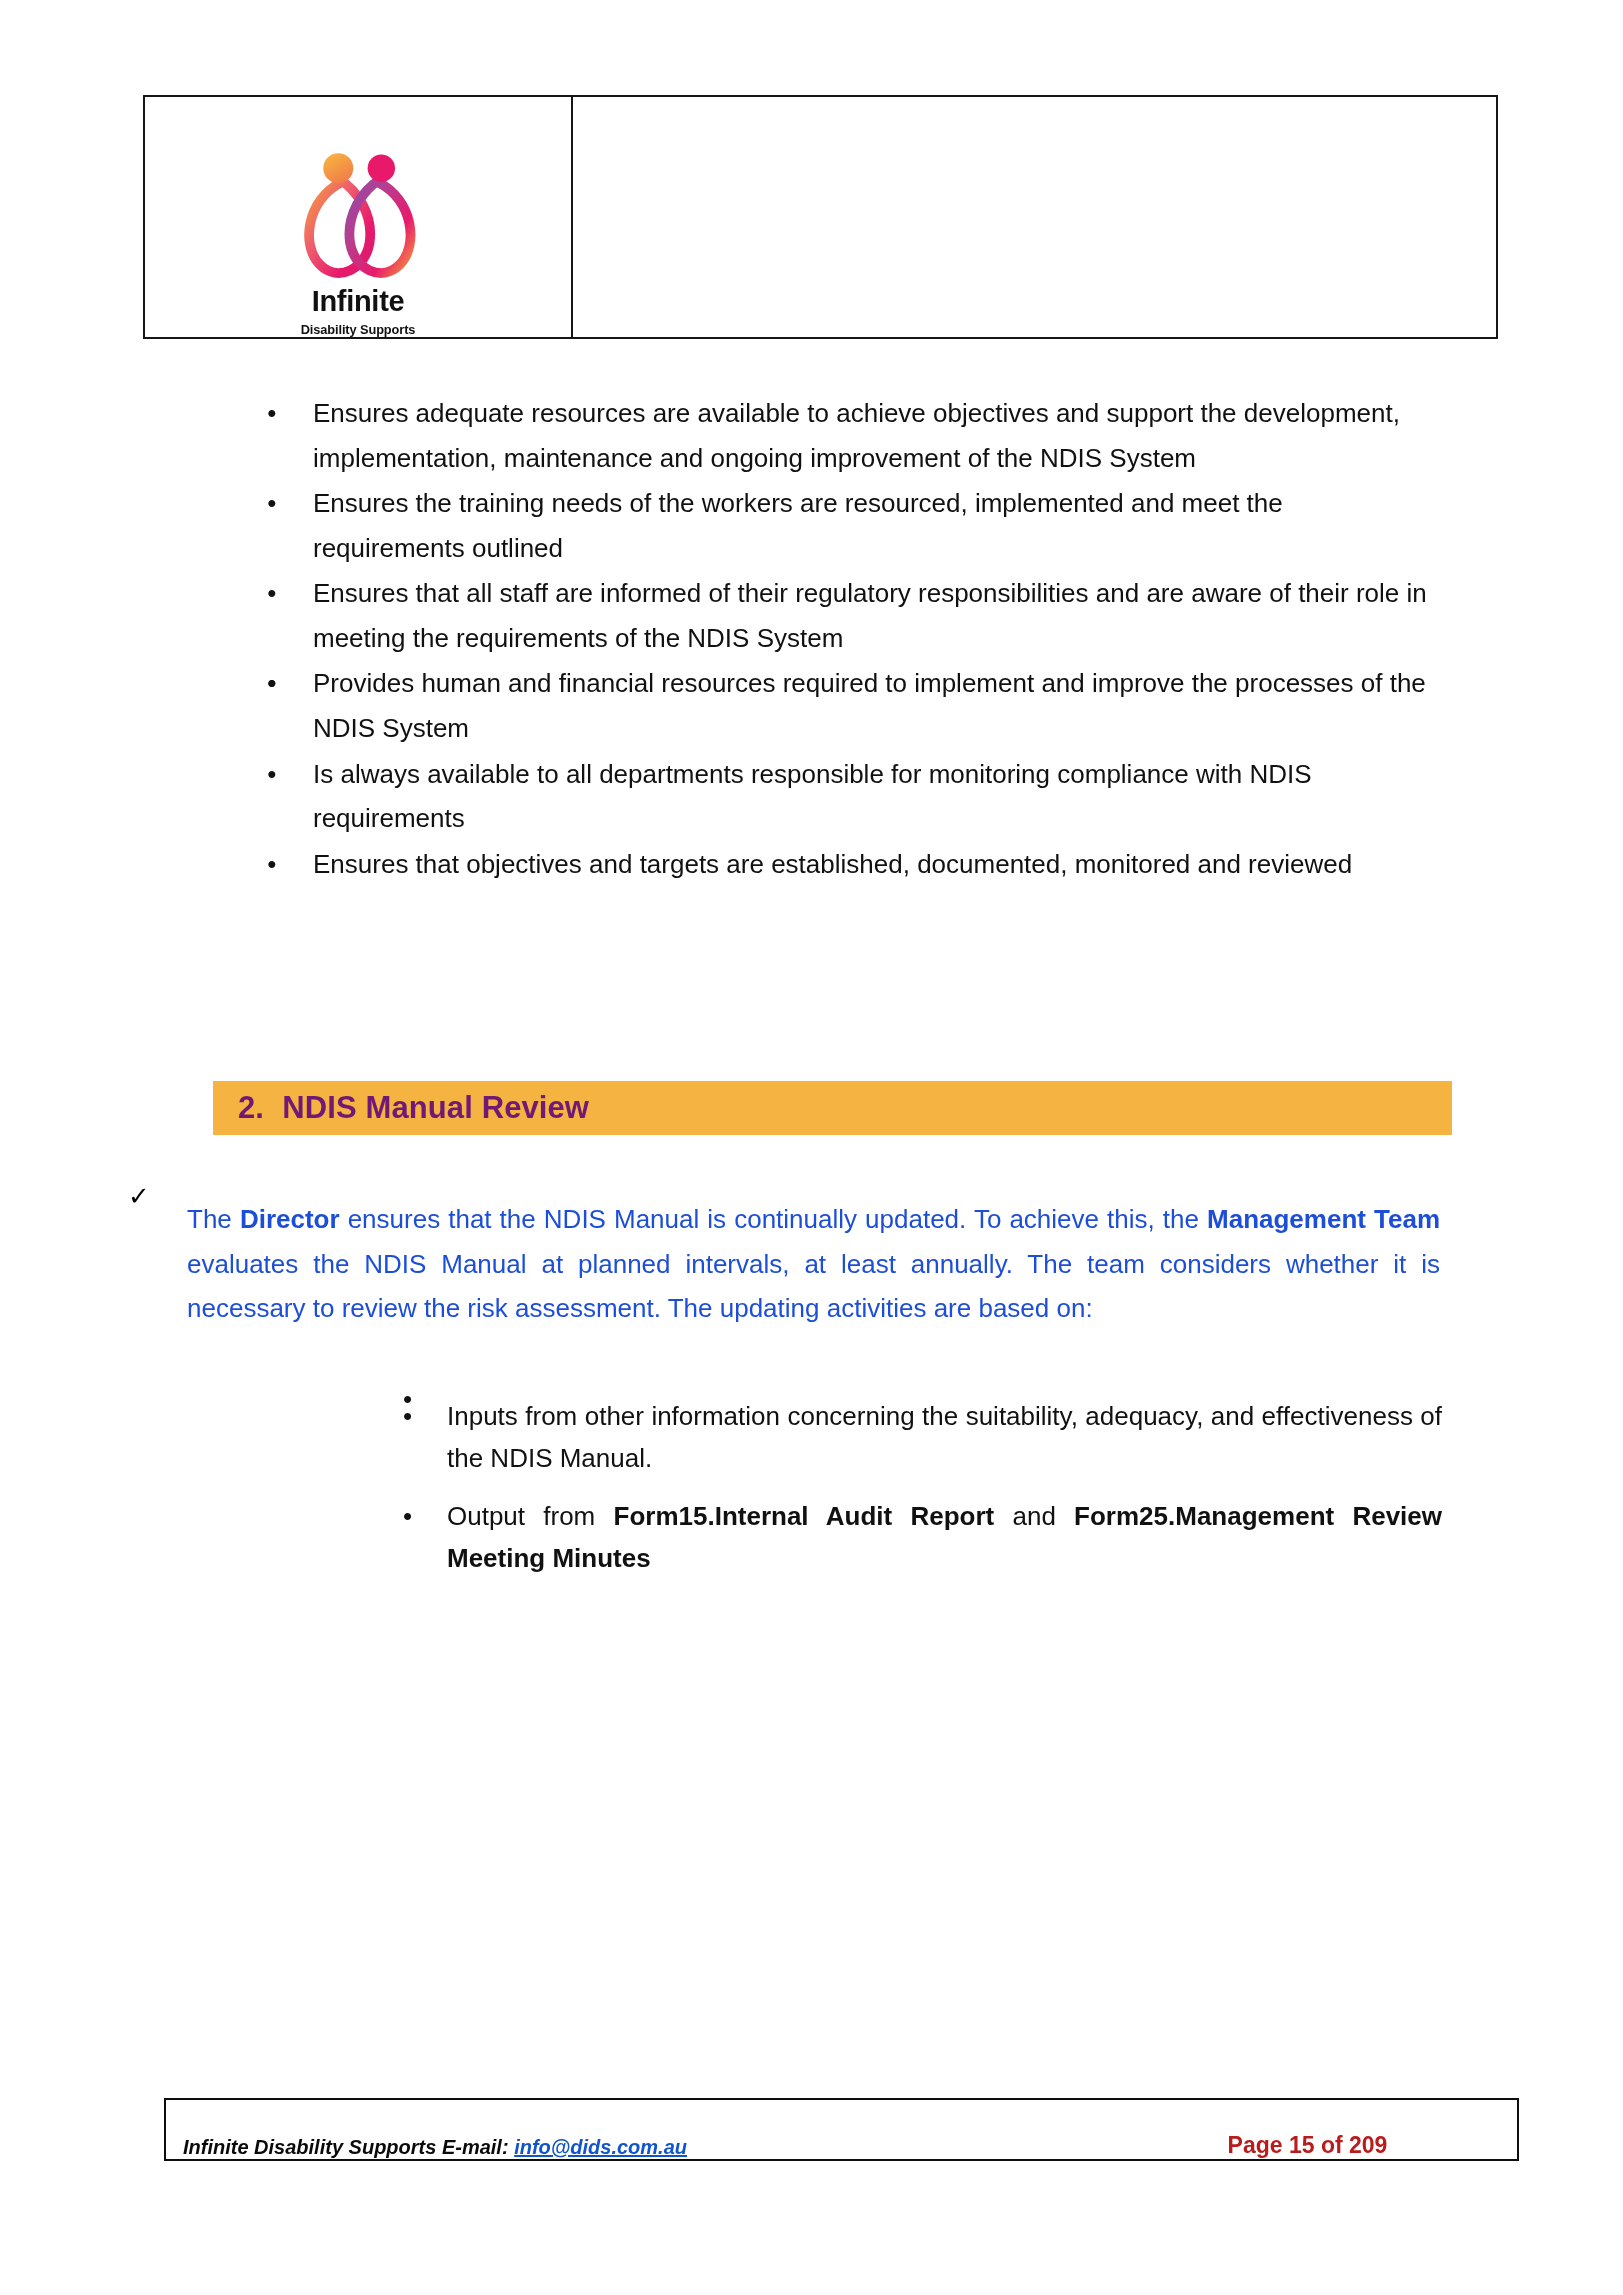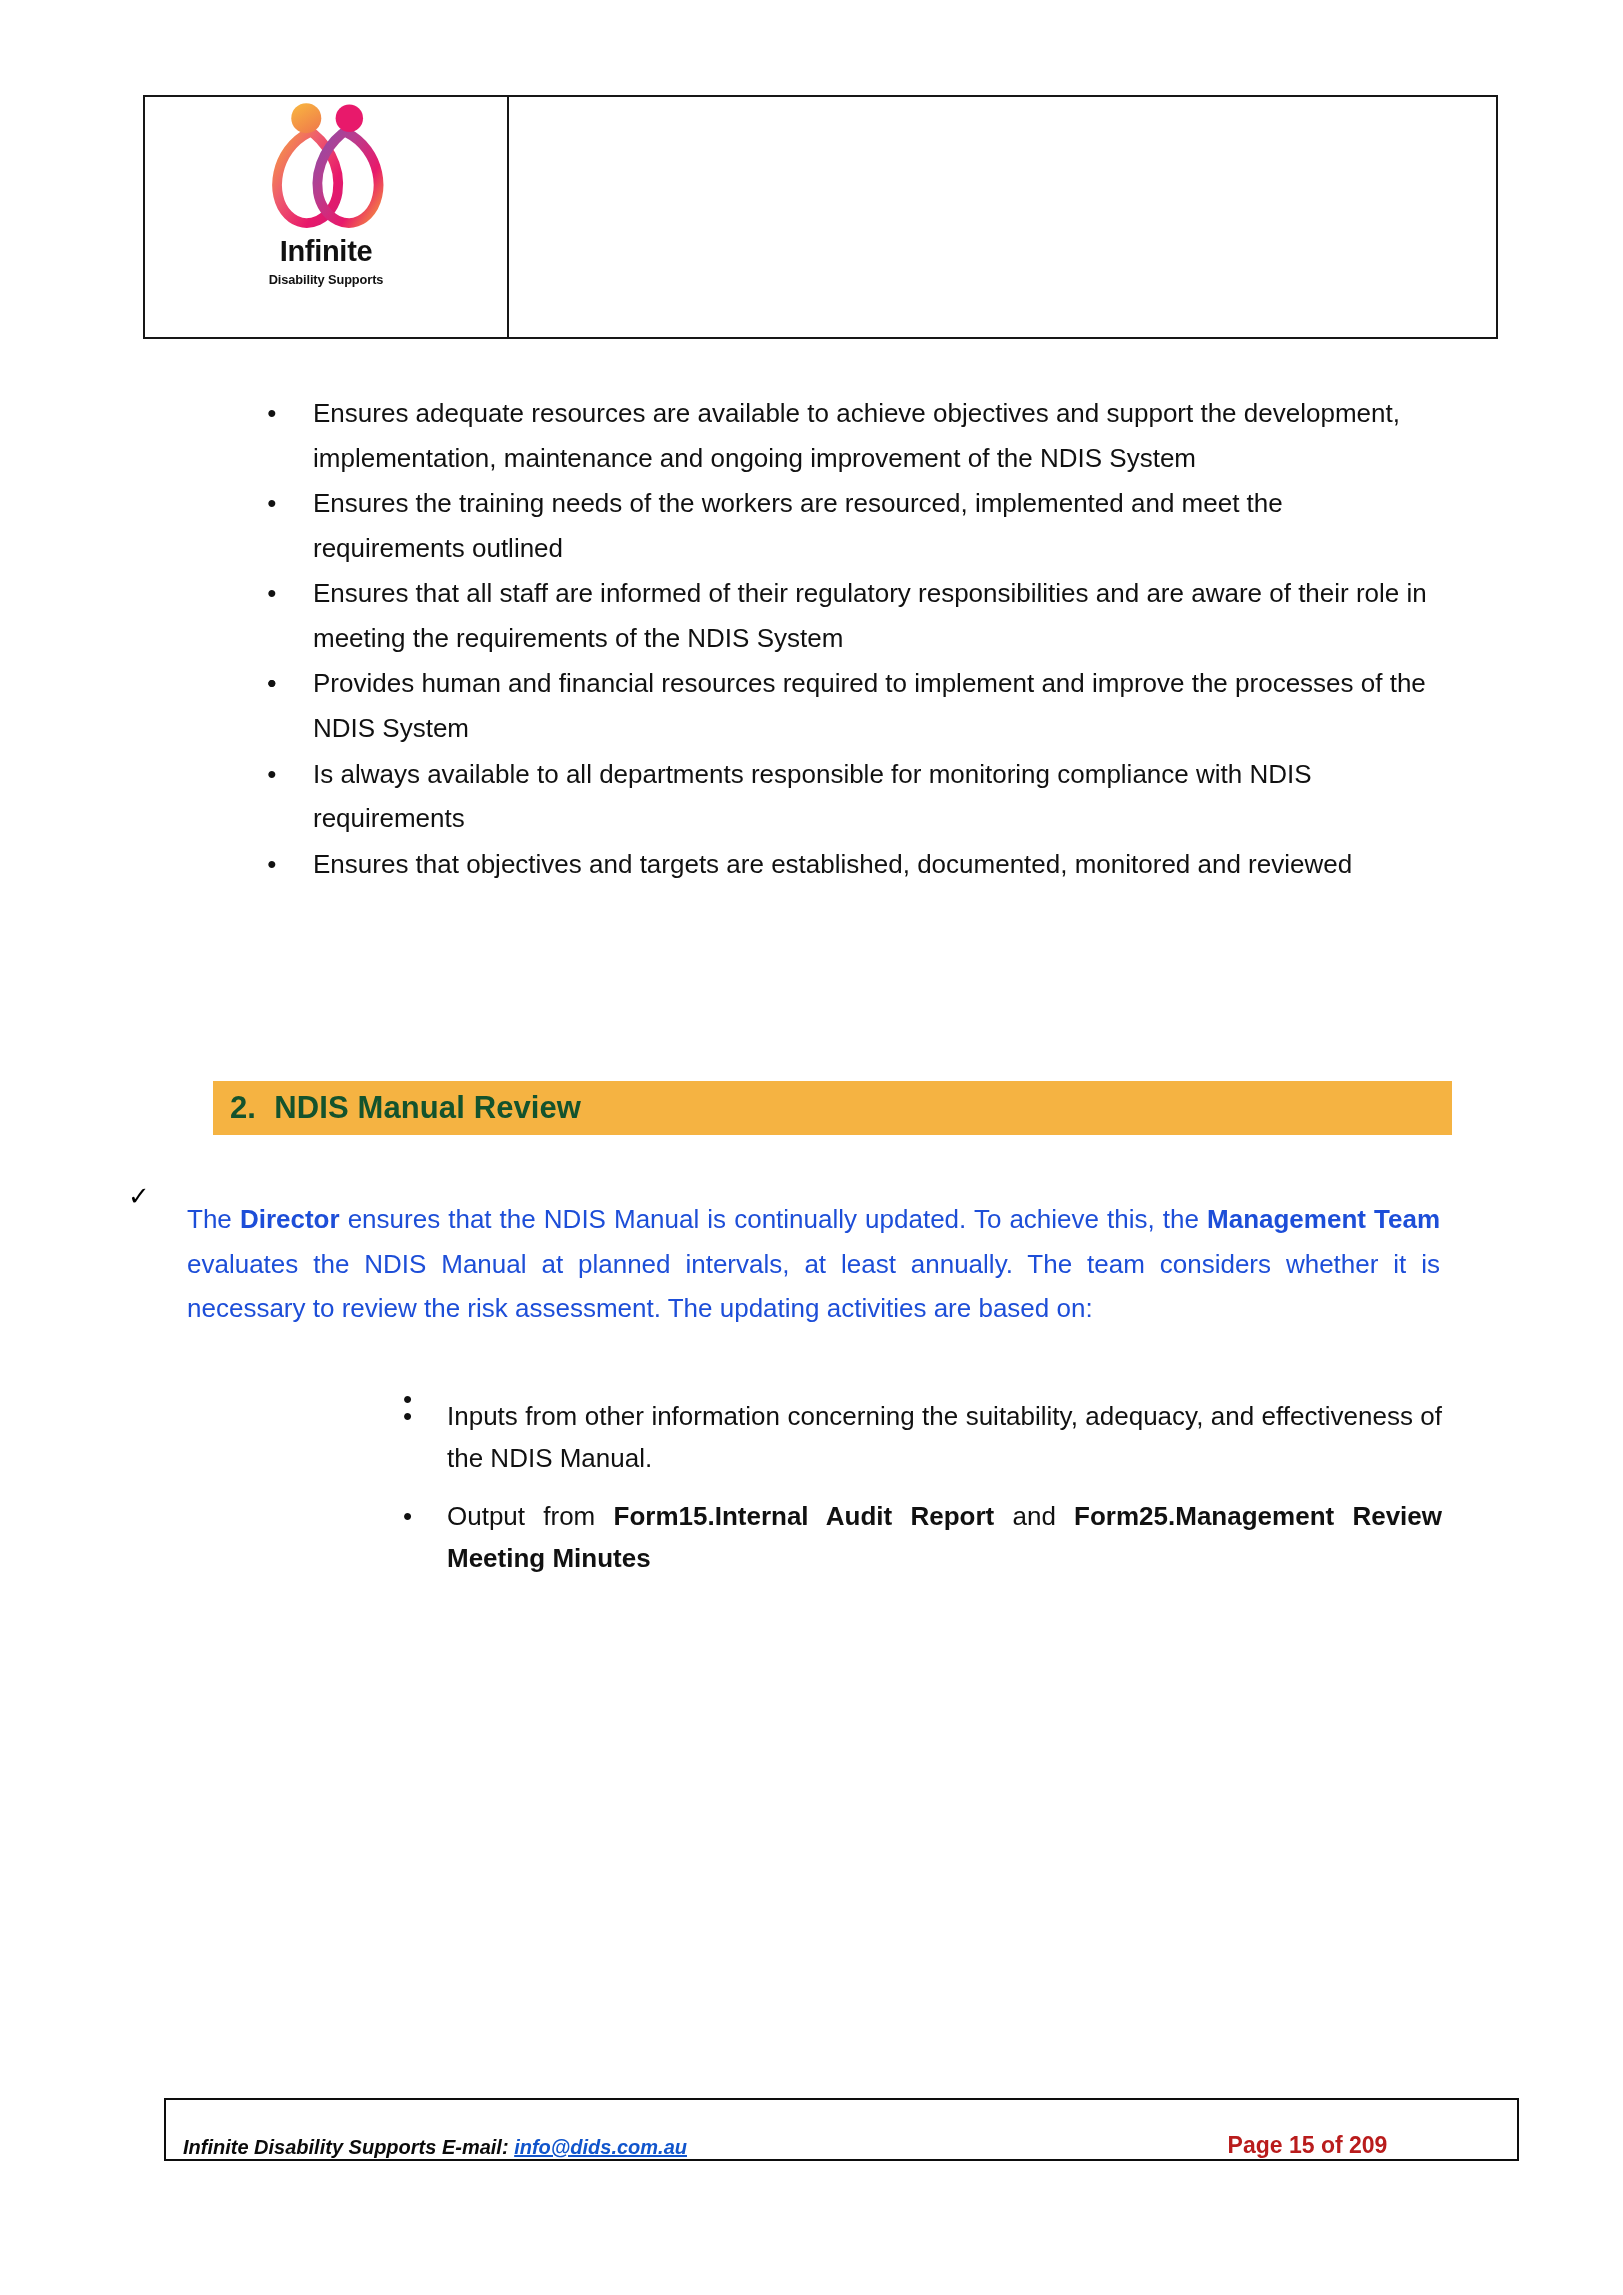"Infinite" .header-logo-cell { align-items: flex-start -> flex-end; width: 364px -> 428px }
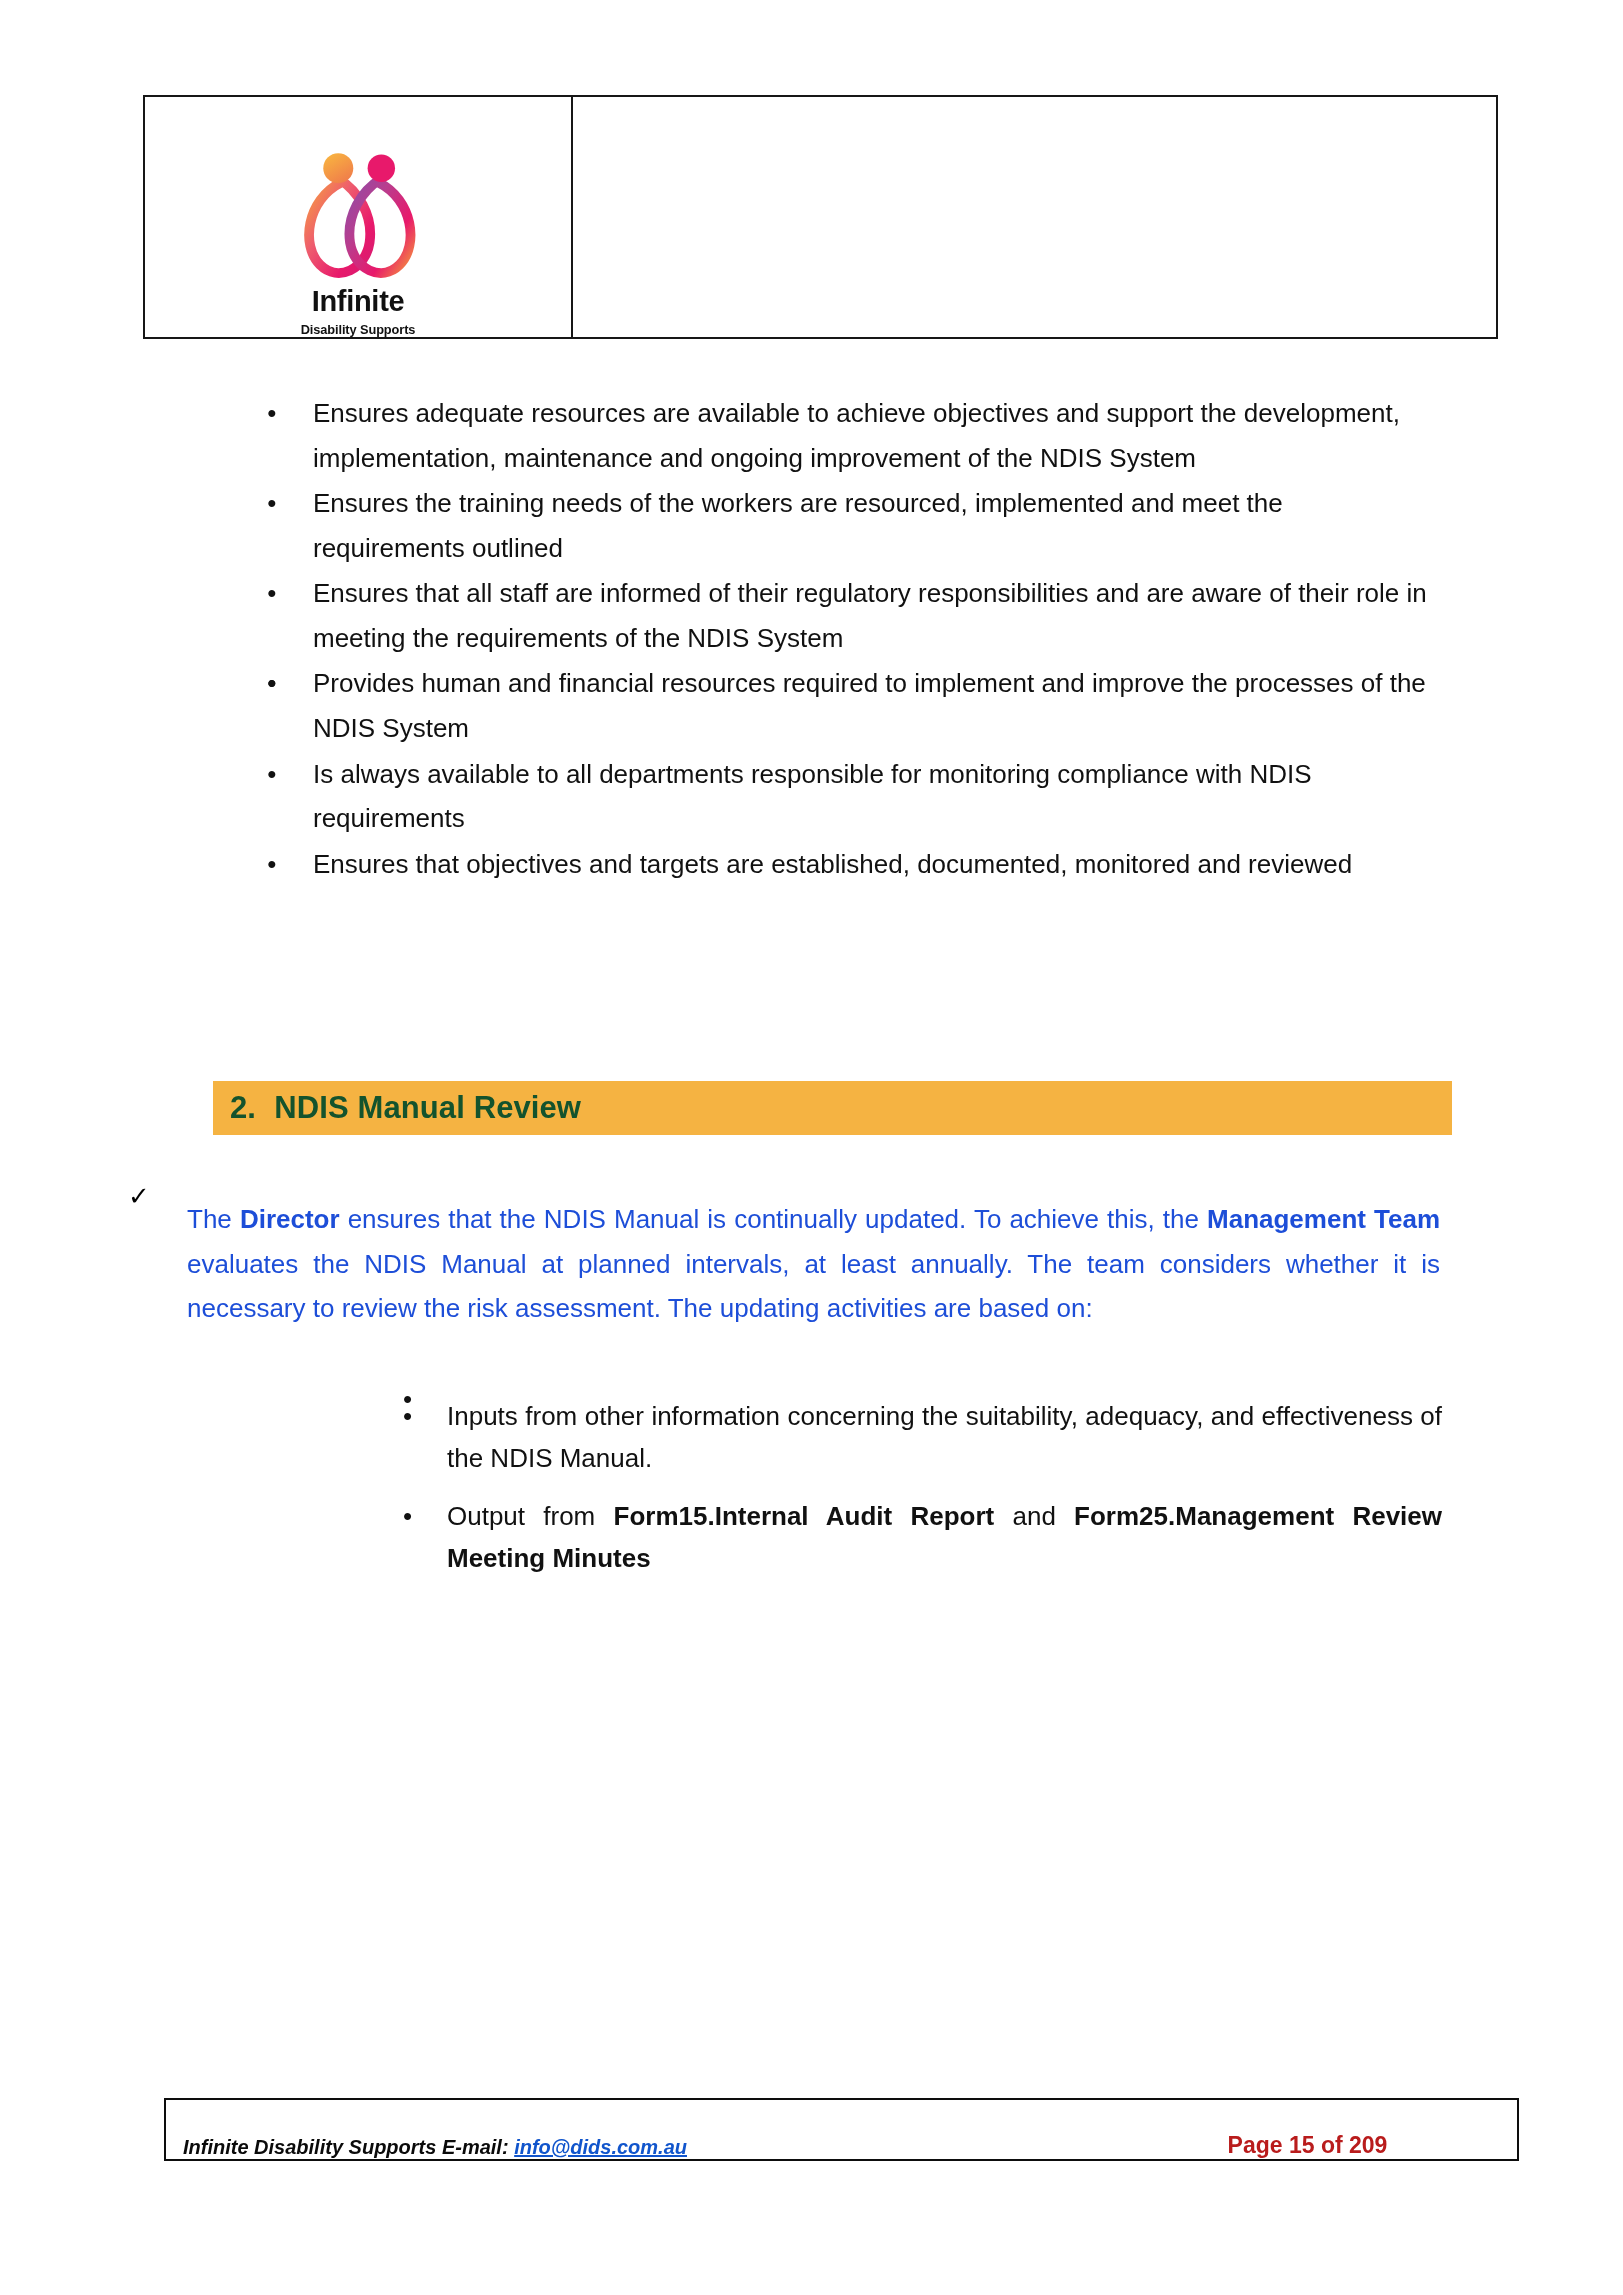"2. NDIS Manual Review" .section-bar-text { color: #14532d -> #701a75; padding-left: 17px -> 25px }
